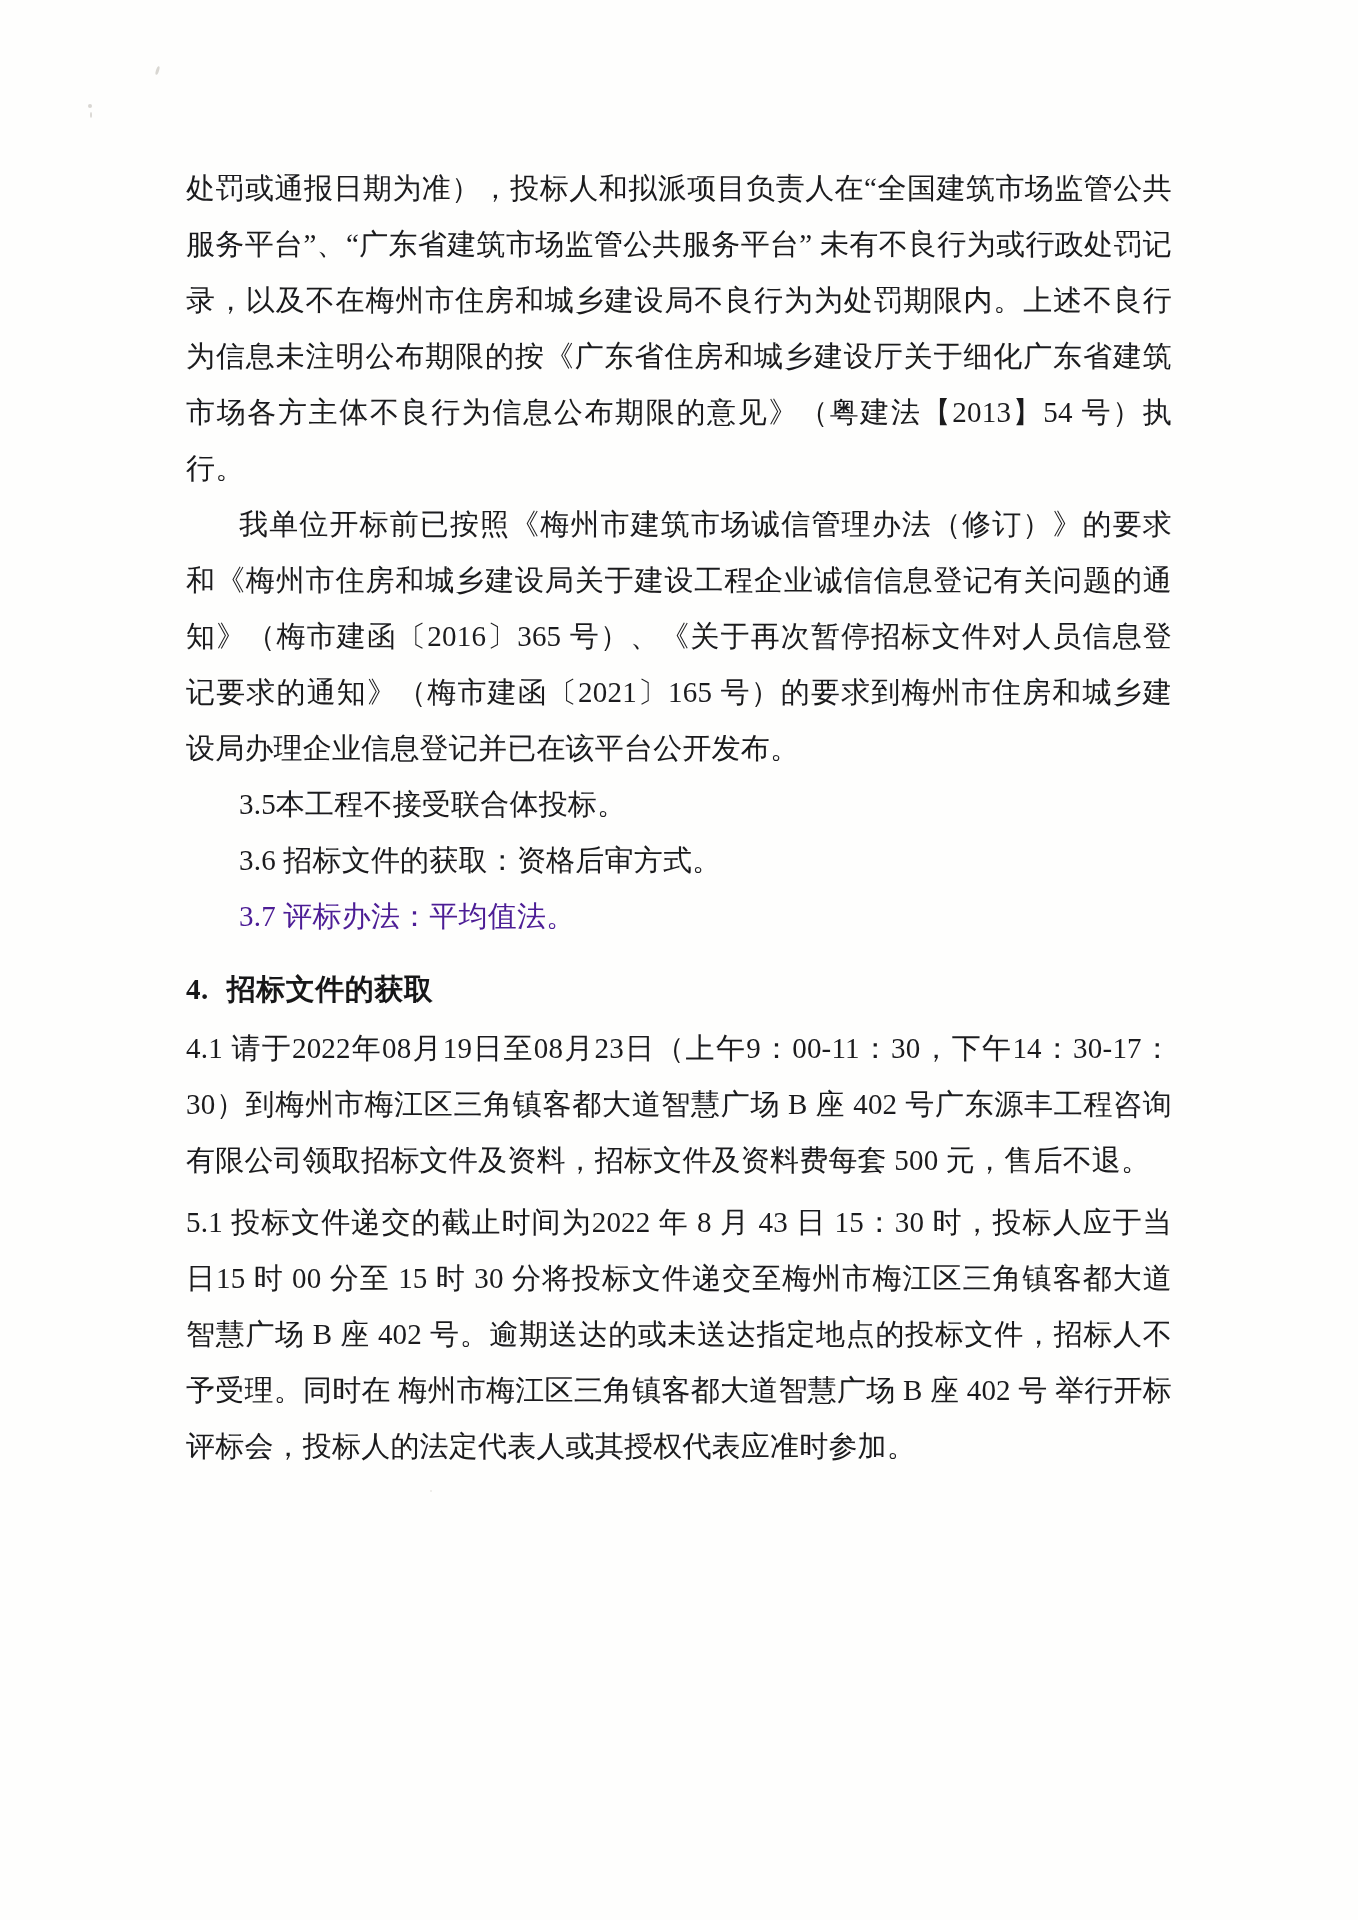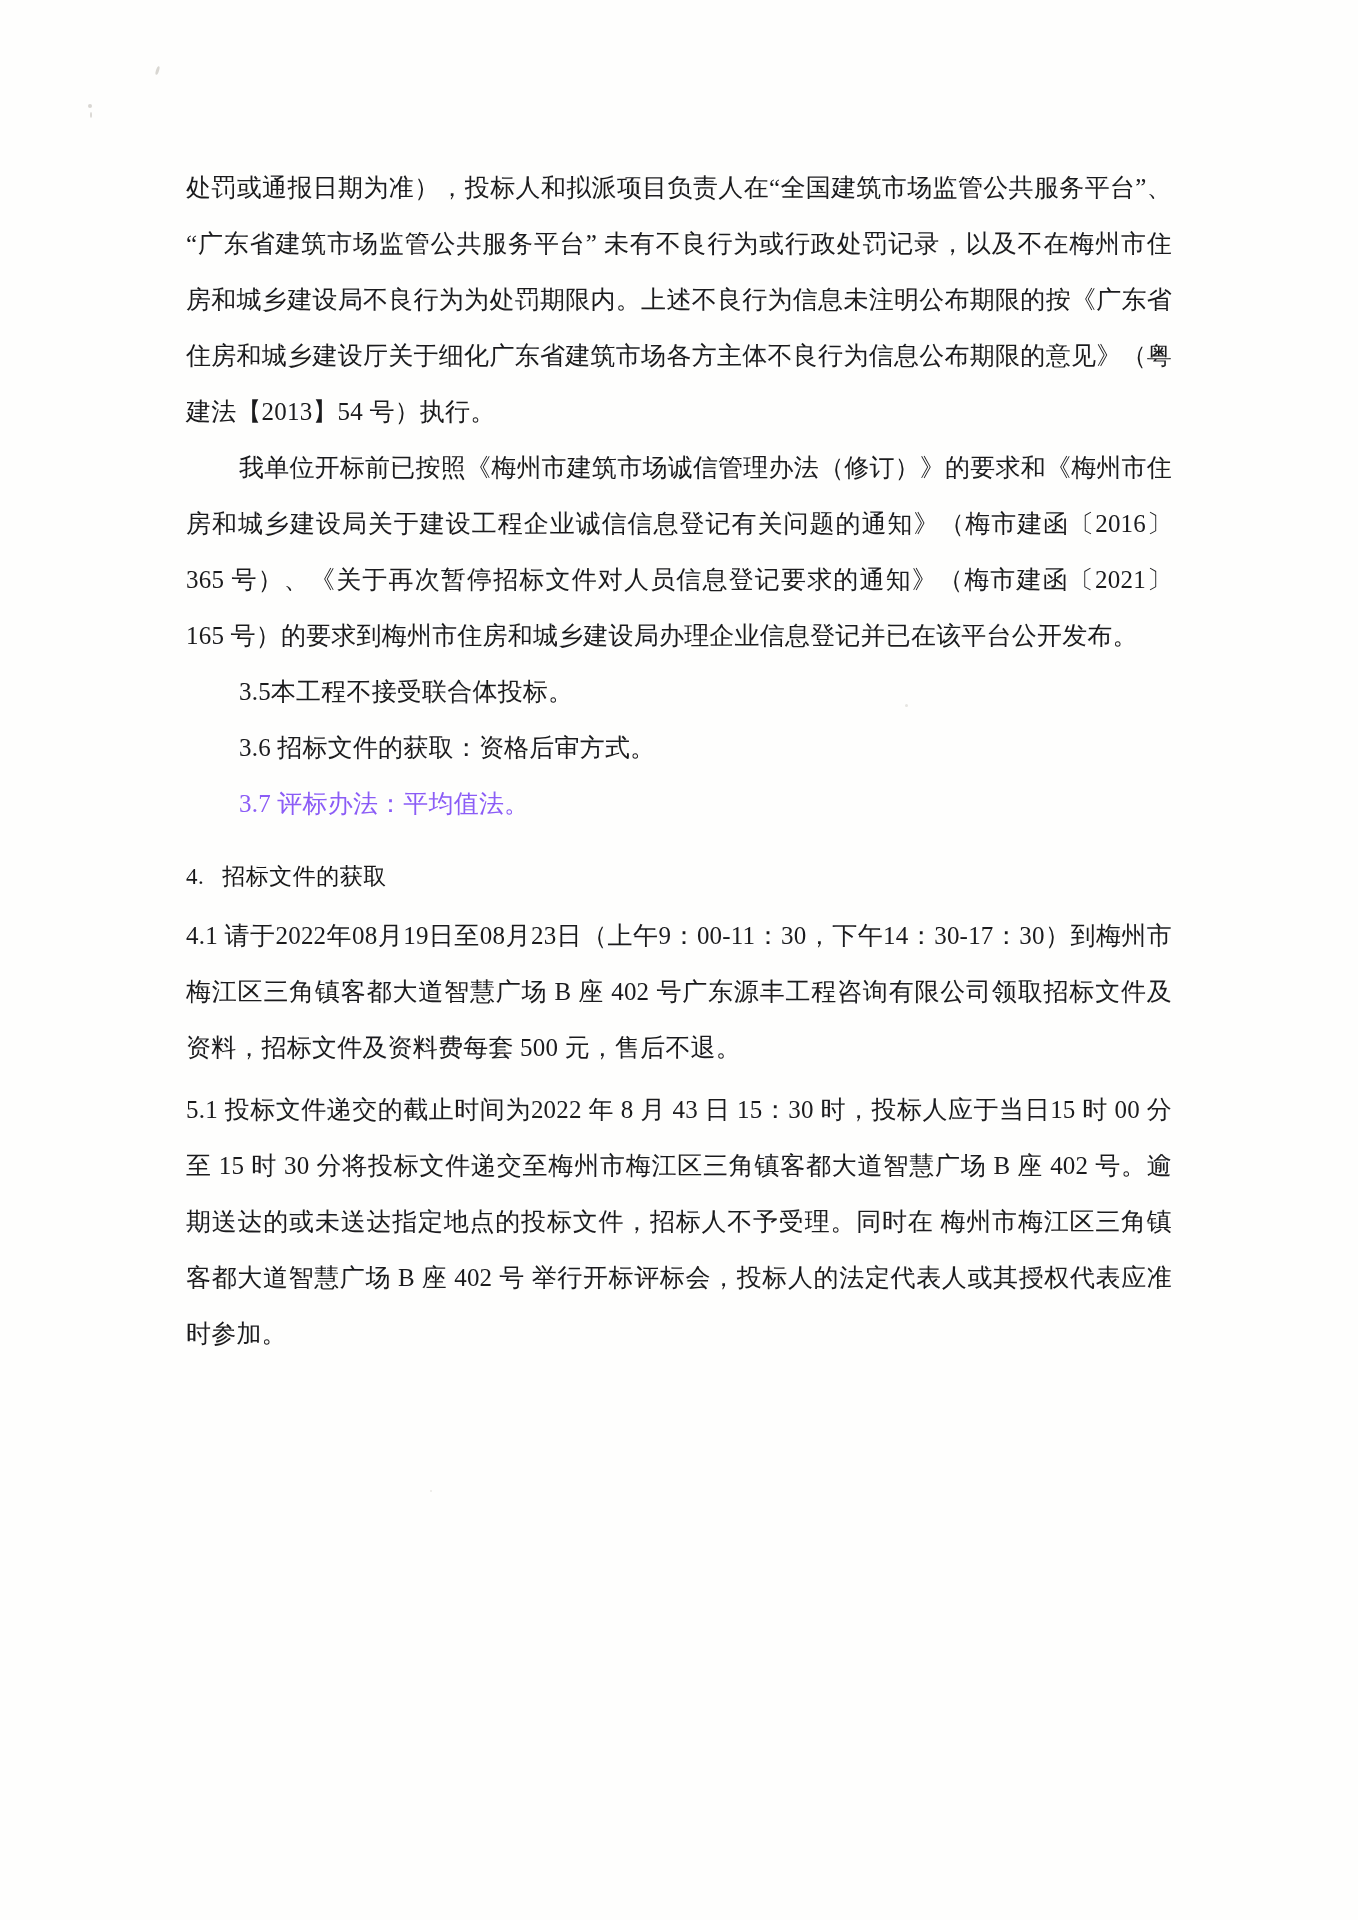"处罚或通报日期为准），投标人和拟派项目负责人在“全国建筑市场监管公共服务平台”、" p { font-size: 25px -> 29px }
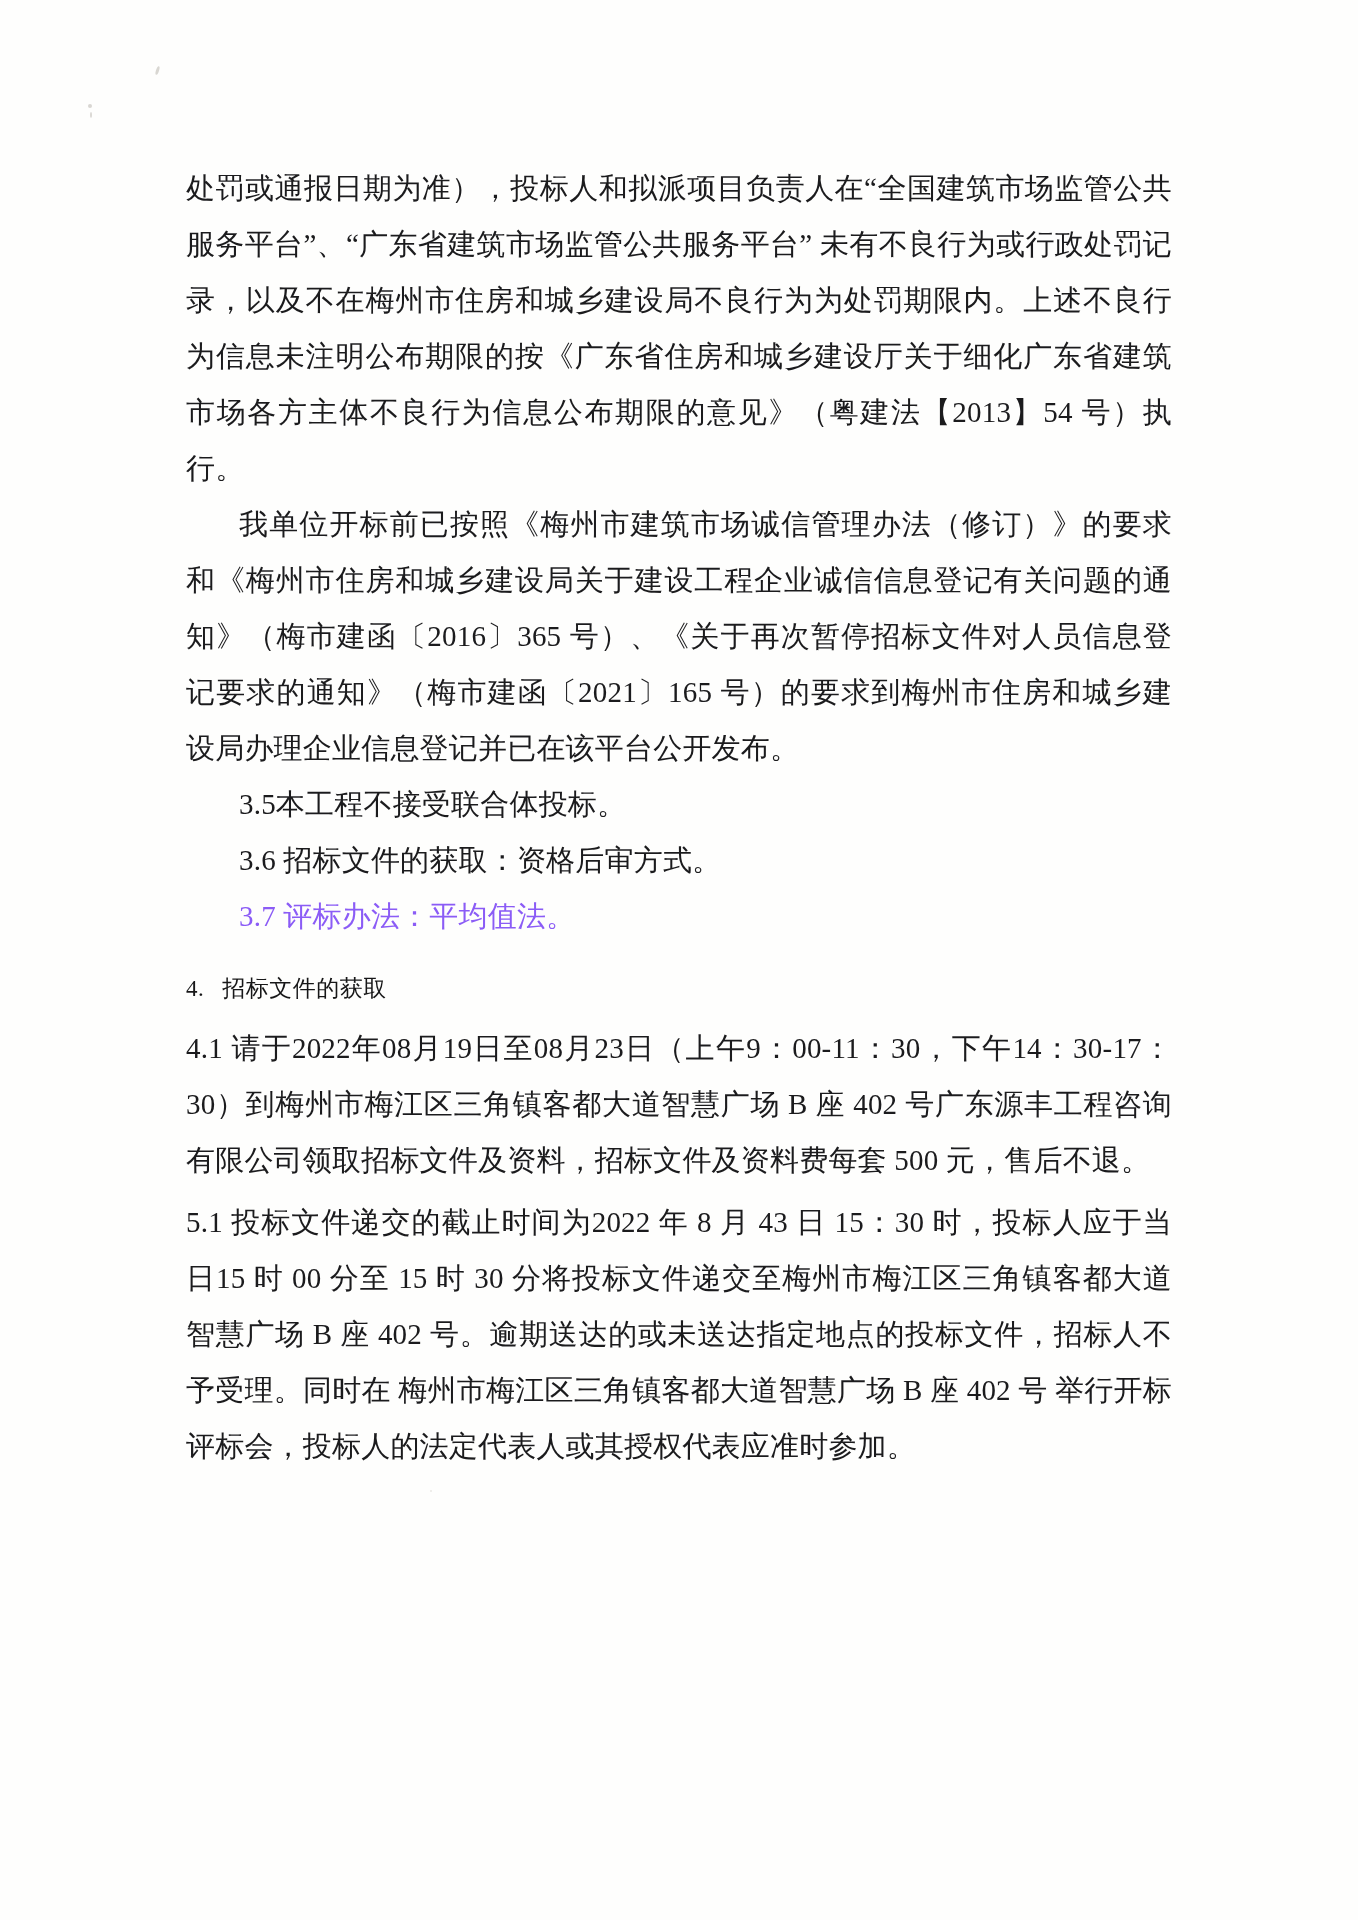"3.7 评标办法：平均值法。" .faded { color: #8b5cf6 -> #4c1d95 }
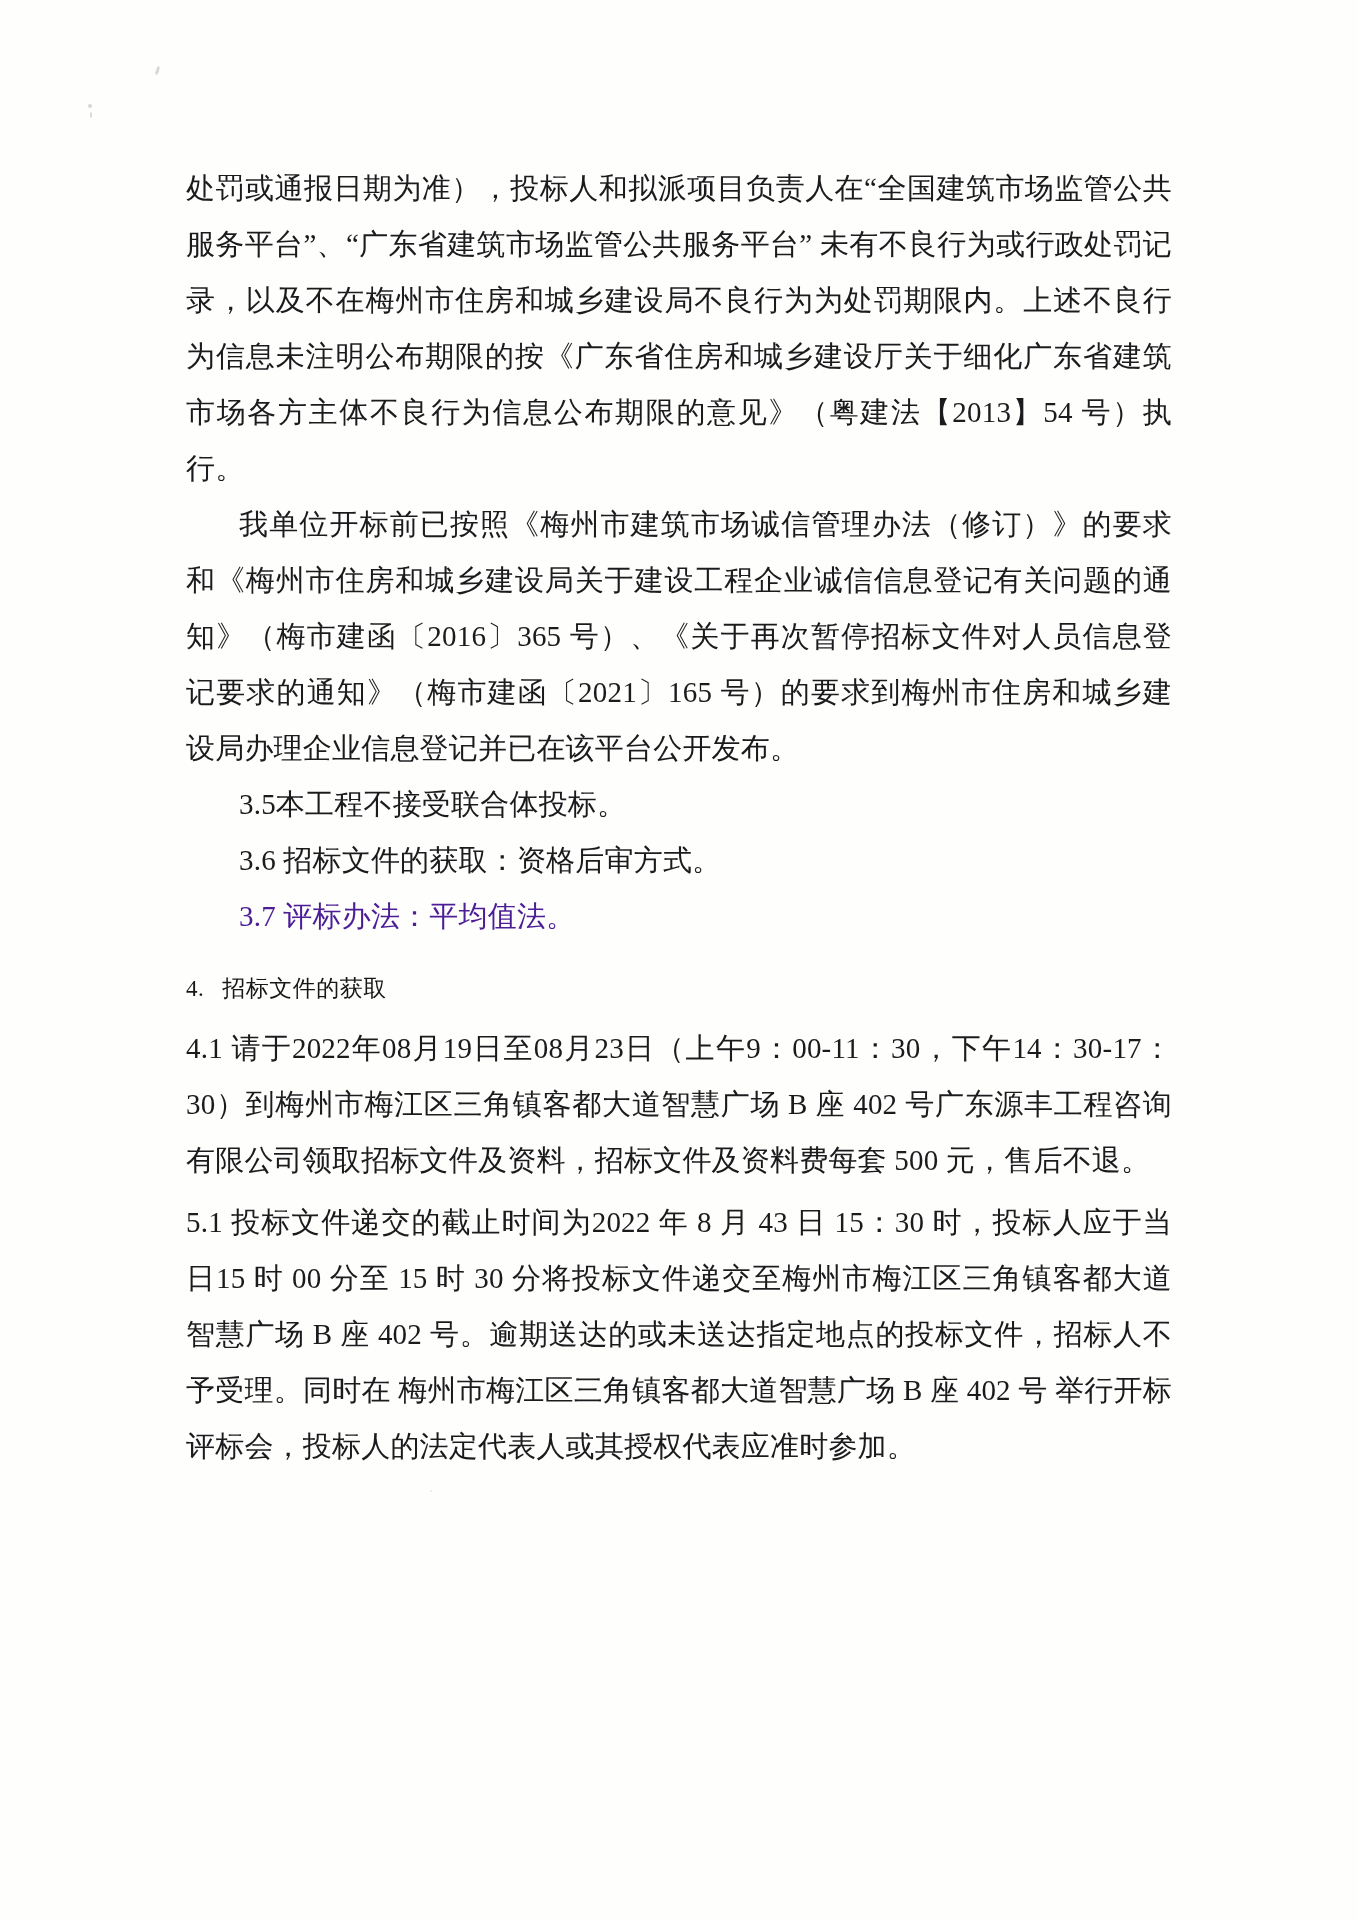"4. 招标文件的获取" h2 { font-size: 23px -> 29px; font-weight: normal -> bold }
